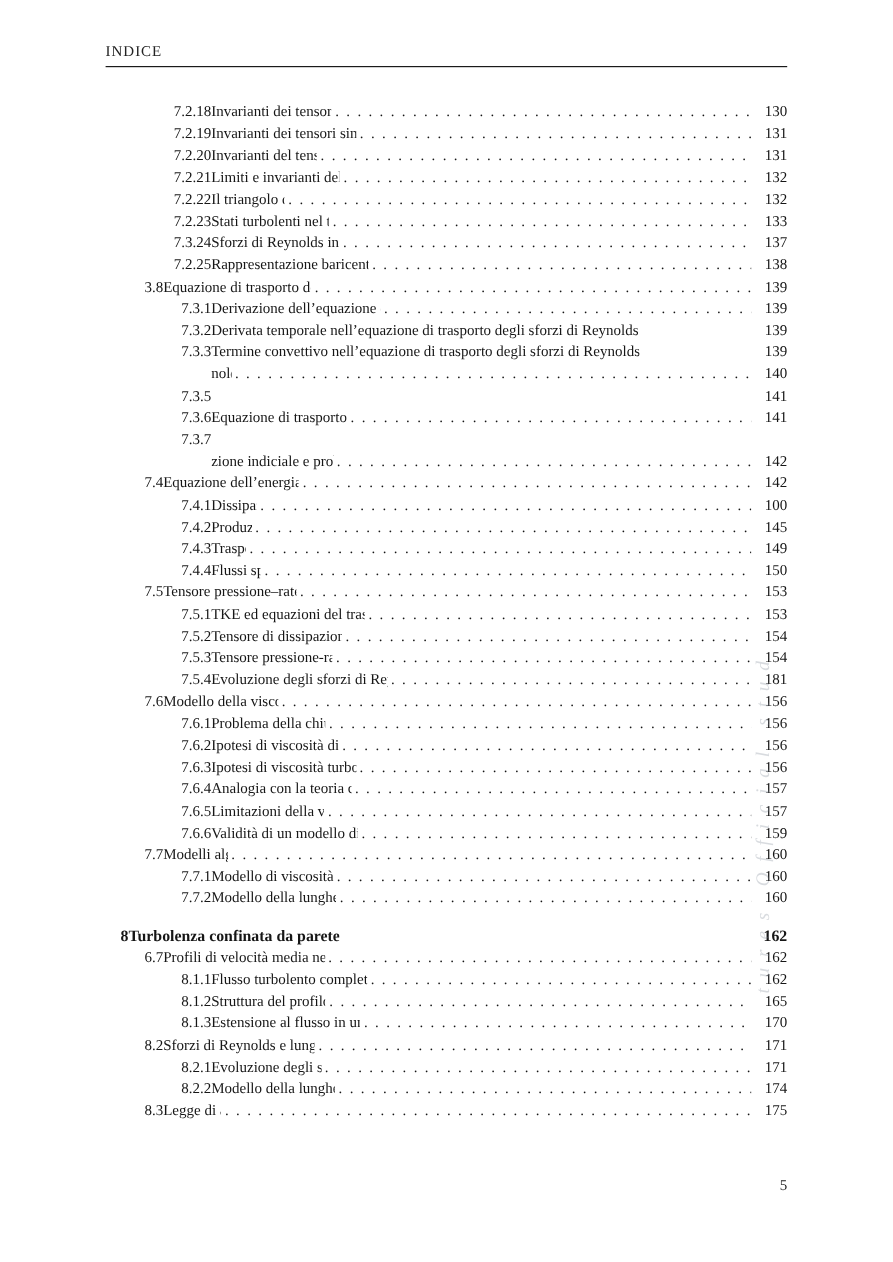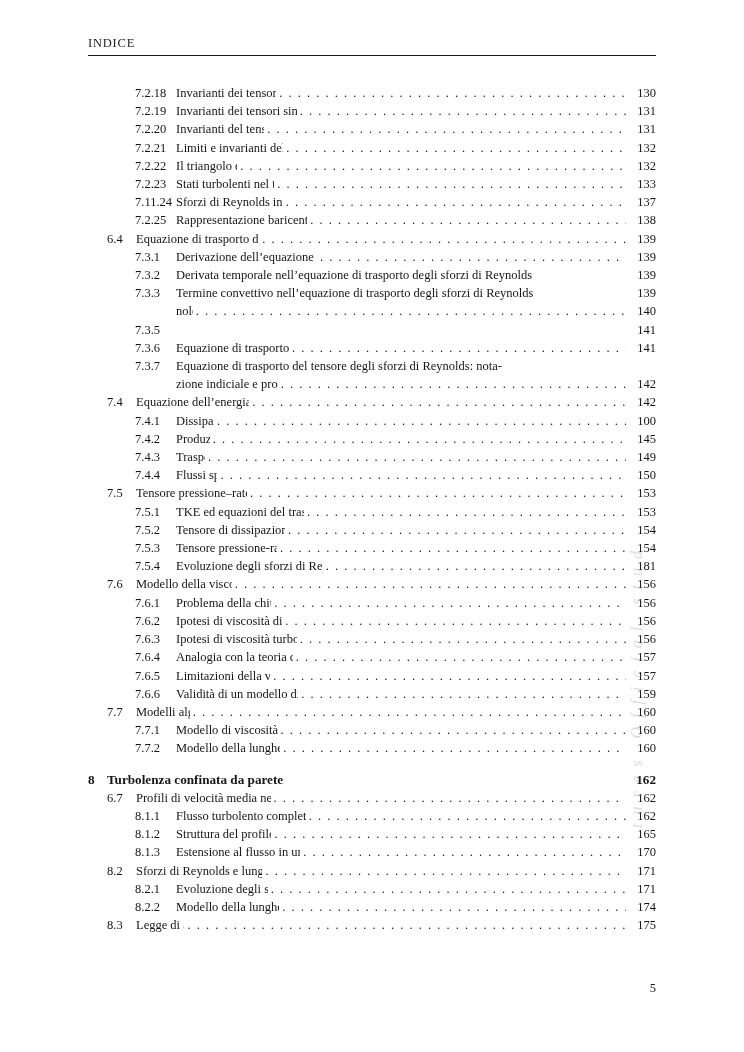"7.2.18" .toc-row .num { text-align: none -> right }
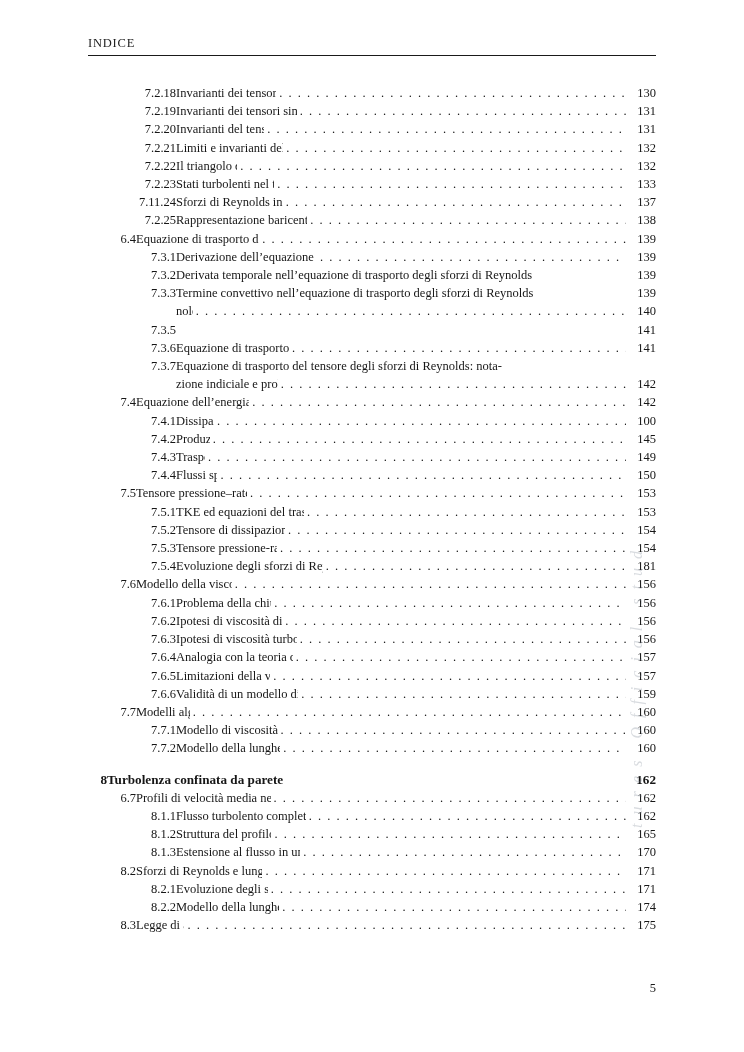"7.11.24" span.num { text: 7.11.24 -> 7.3.24 }
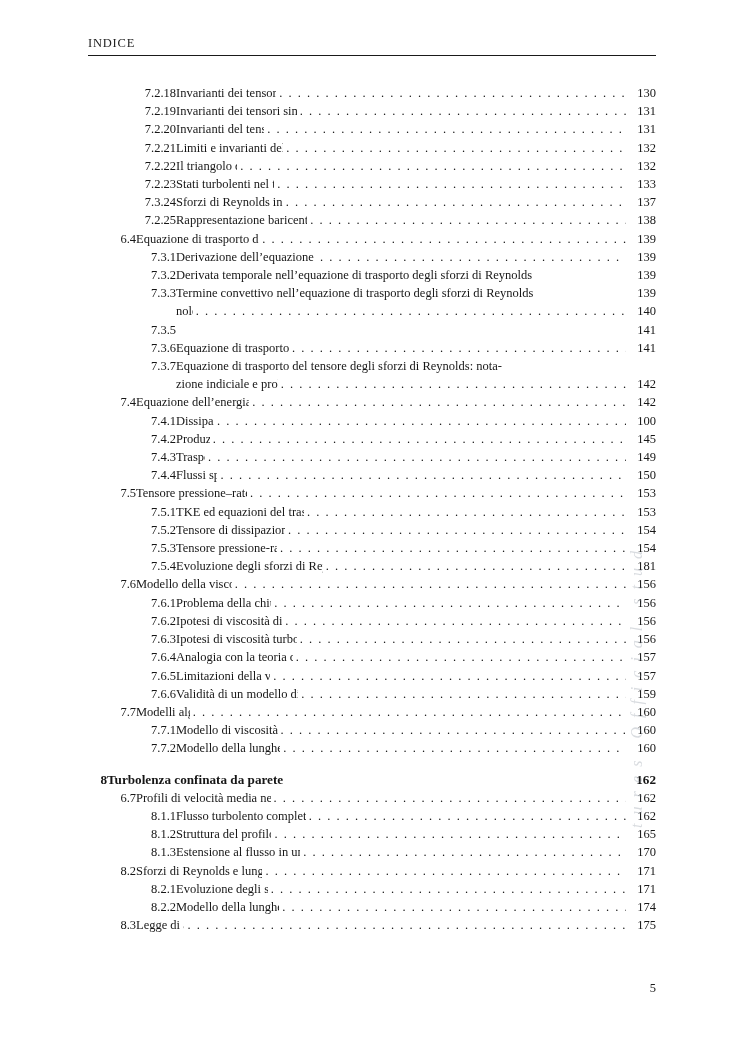"6.4" span.num { text: 6.4 -> 3.8 }
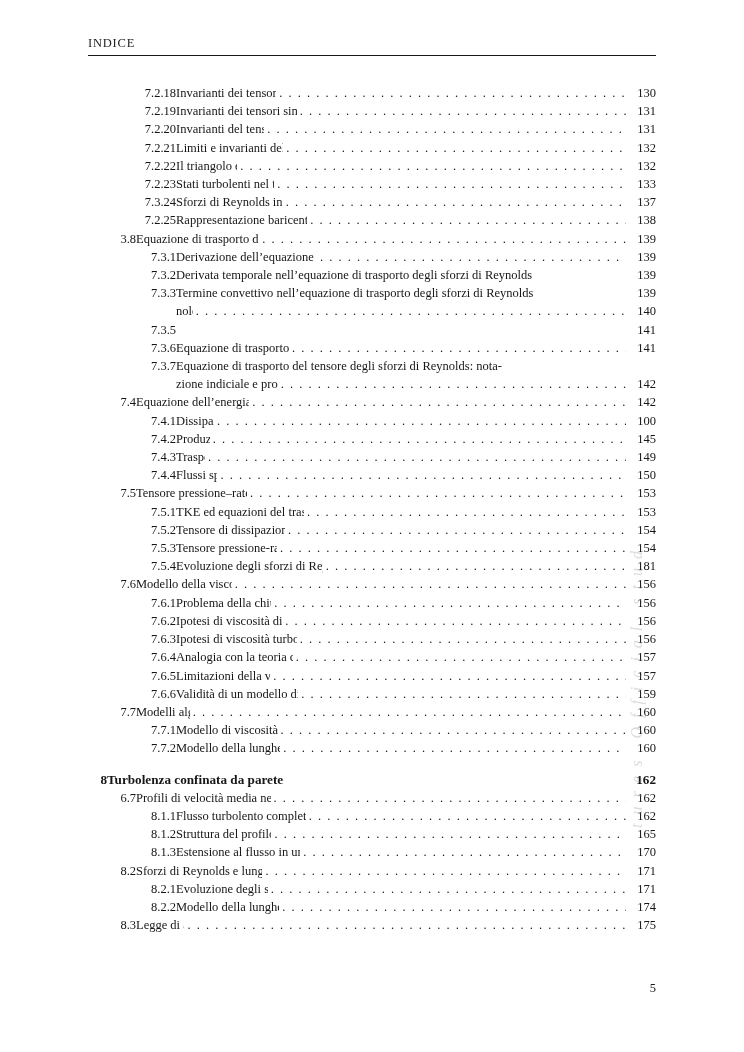"Equazione di trasporto del tensore" span.title { html: <span>Equazione di trasporto del tensore degli sforzi di Reynolds: nota-</span> -> none }
